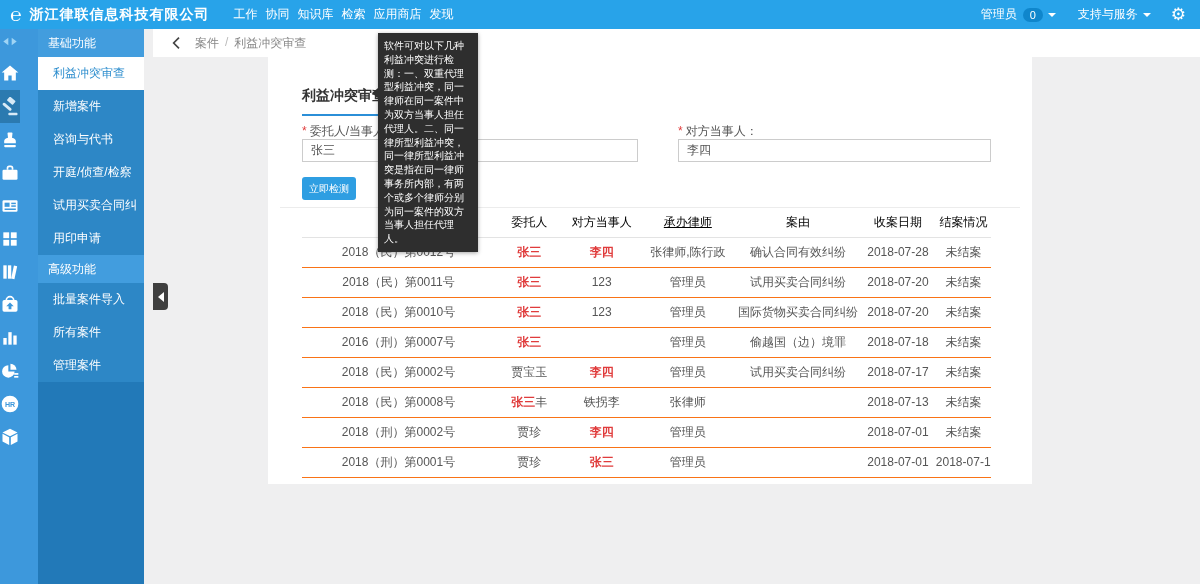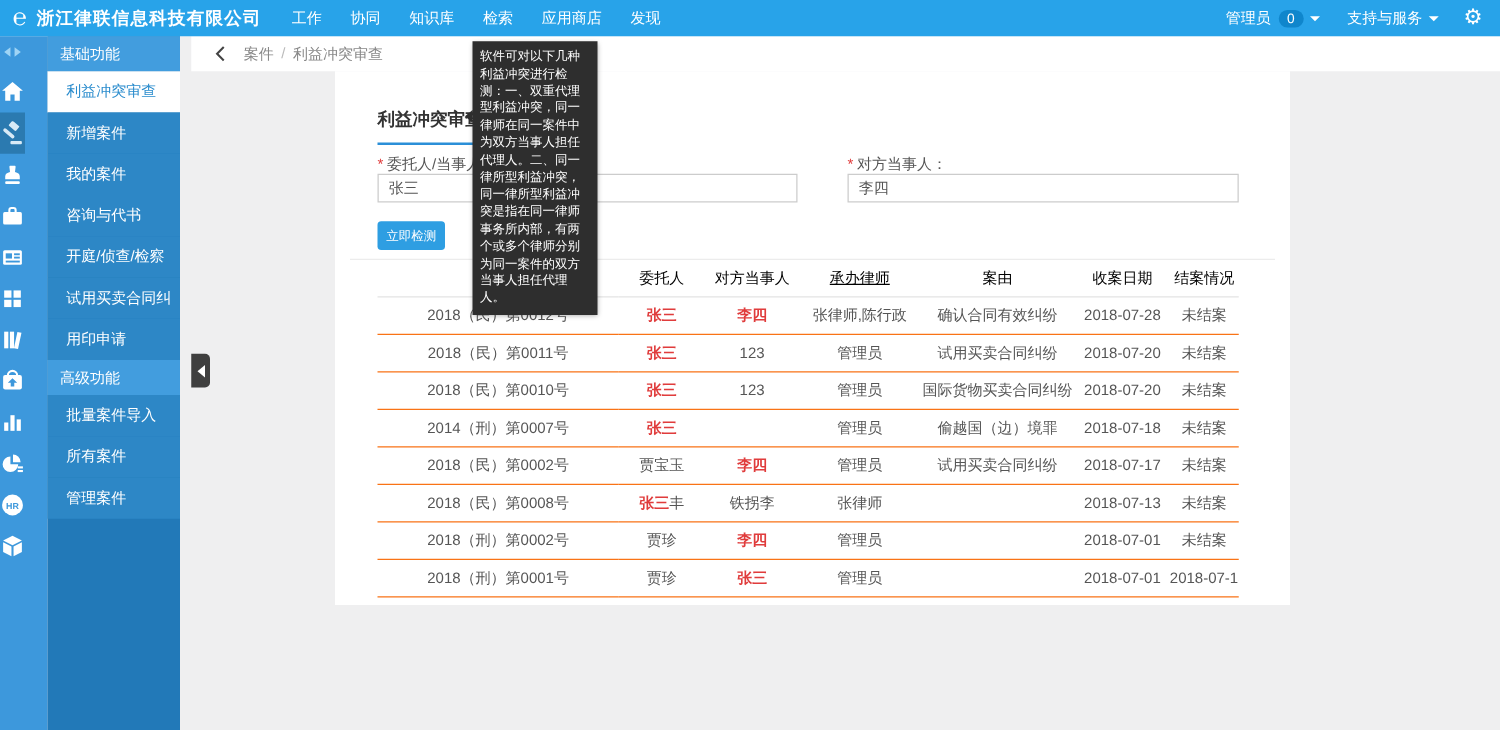"工作" .tmenu { gap: 15px -> none }
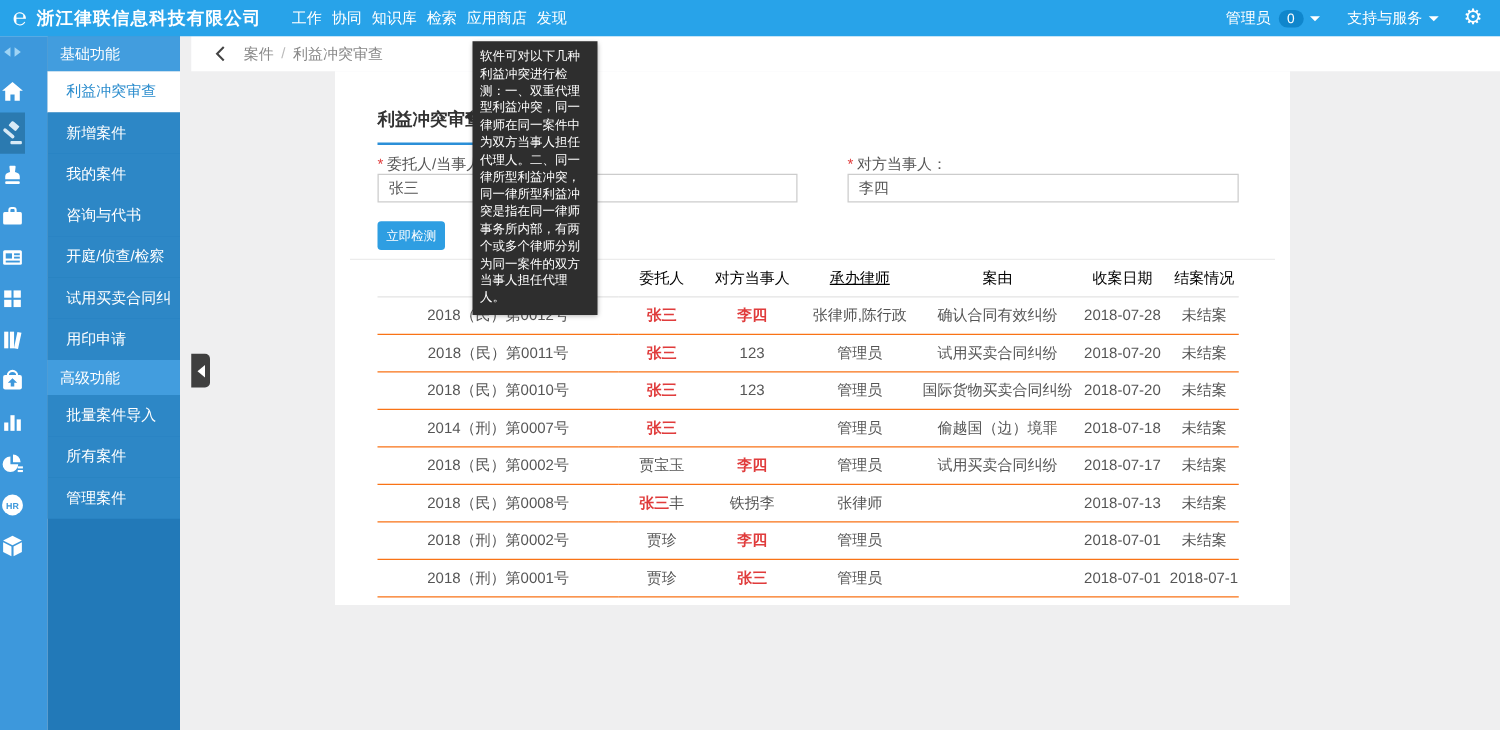"我的案件" div.menu-item { html: <div>我的案件</div> -> none }
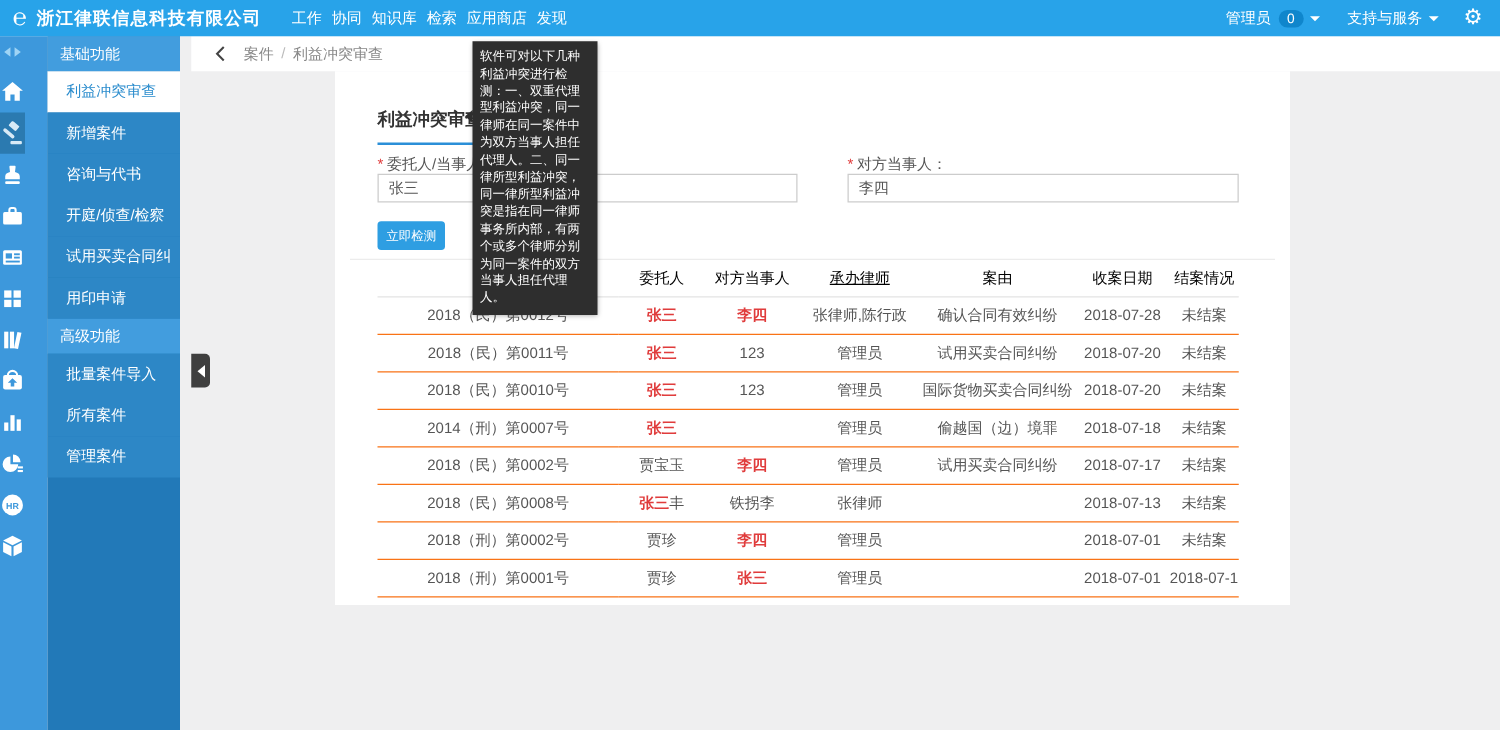"2014（刑）第0007号" span { text: 2014 -> 2016 }
